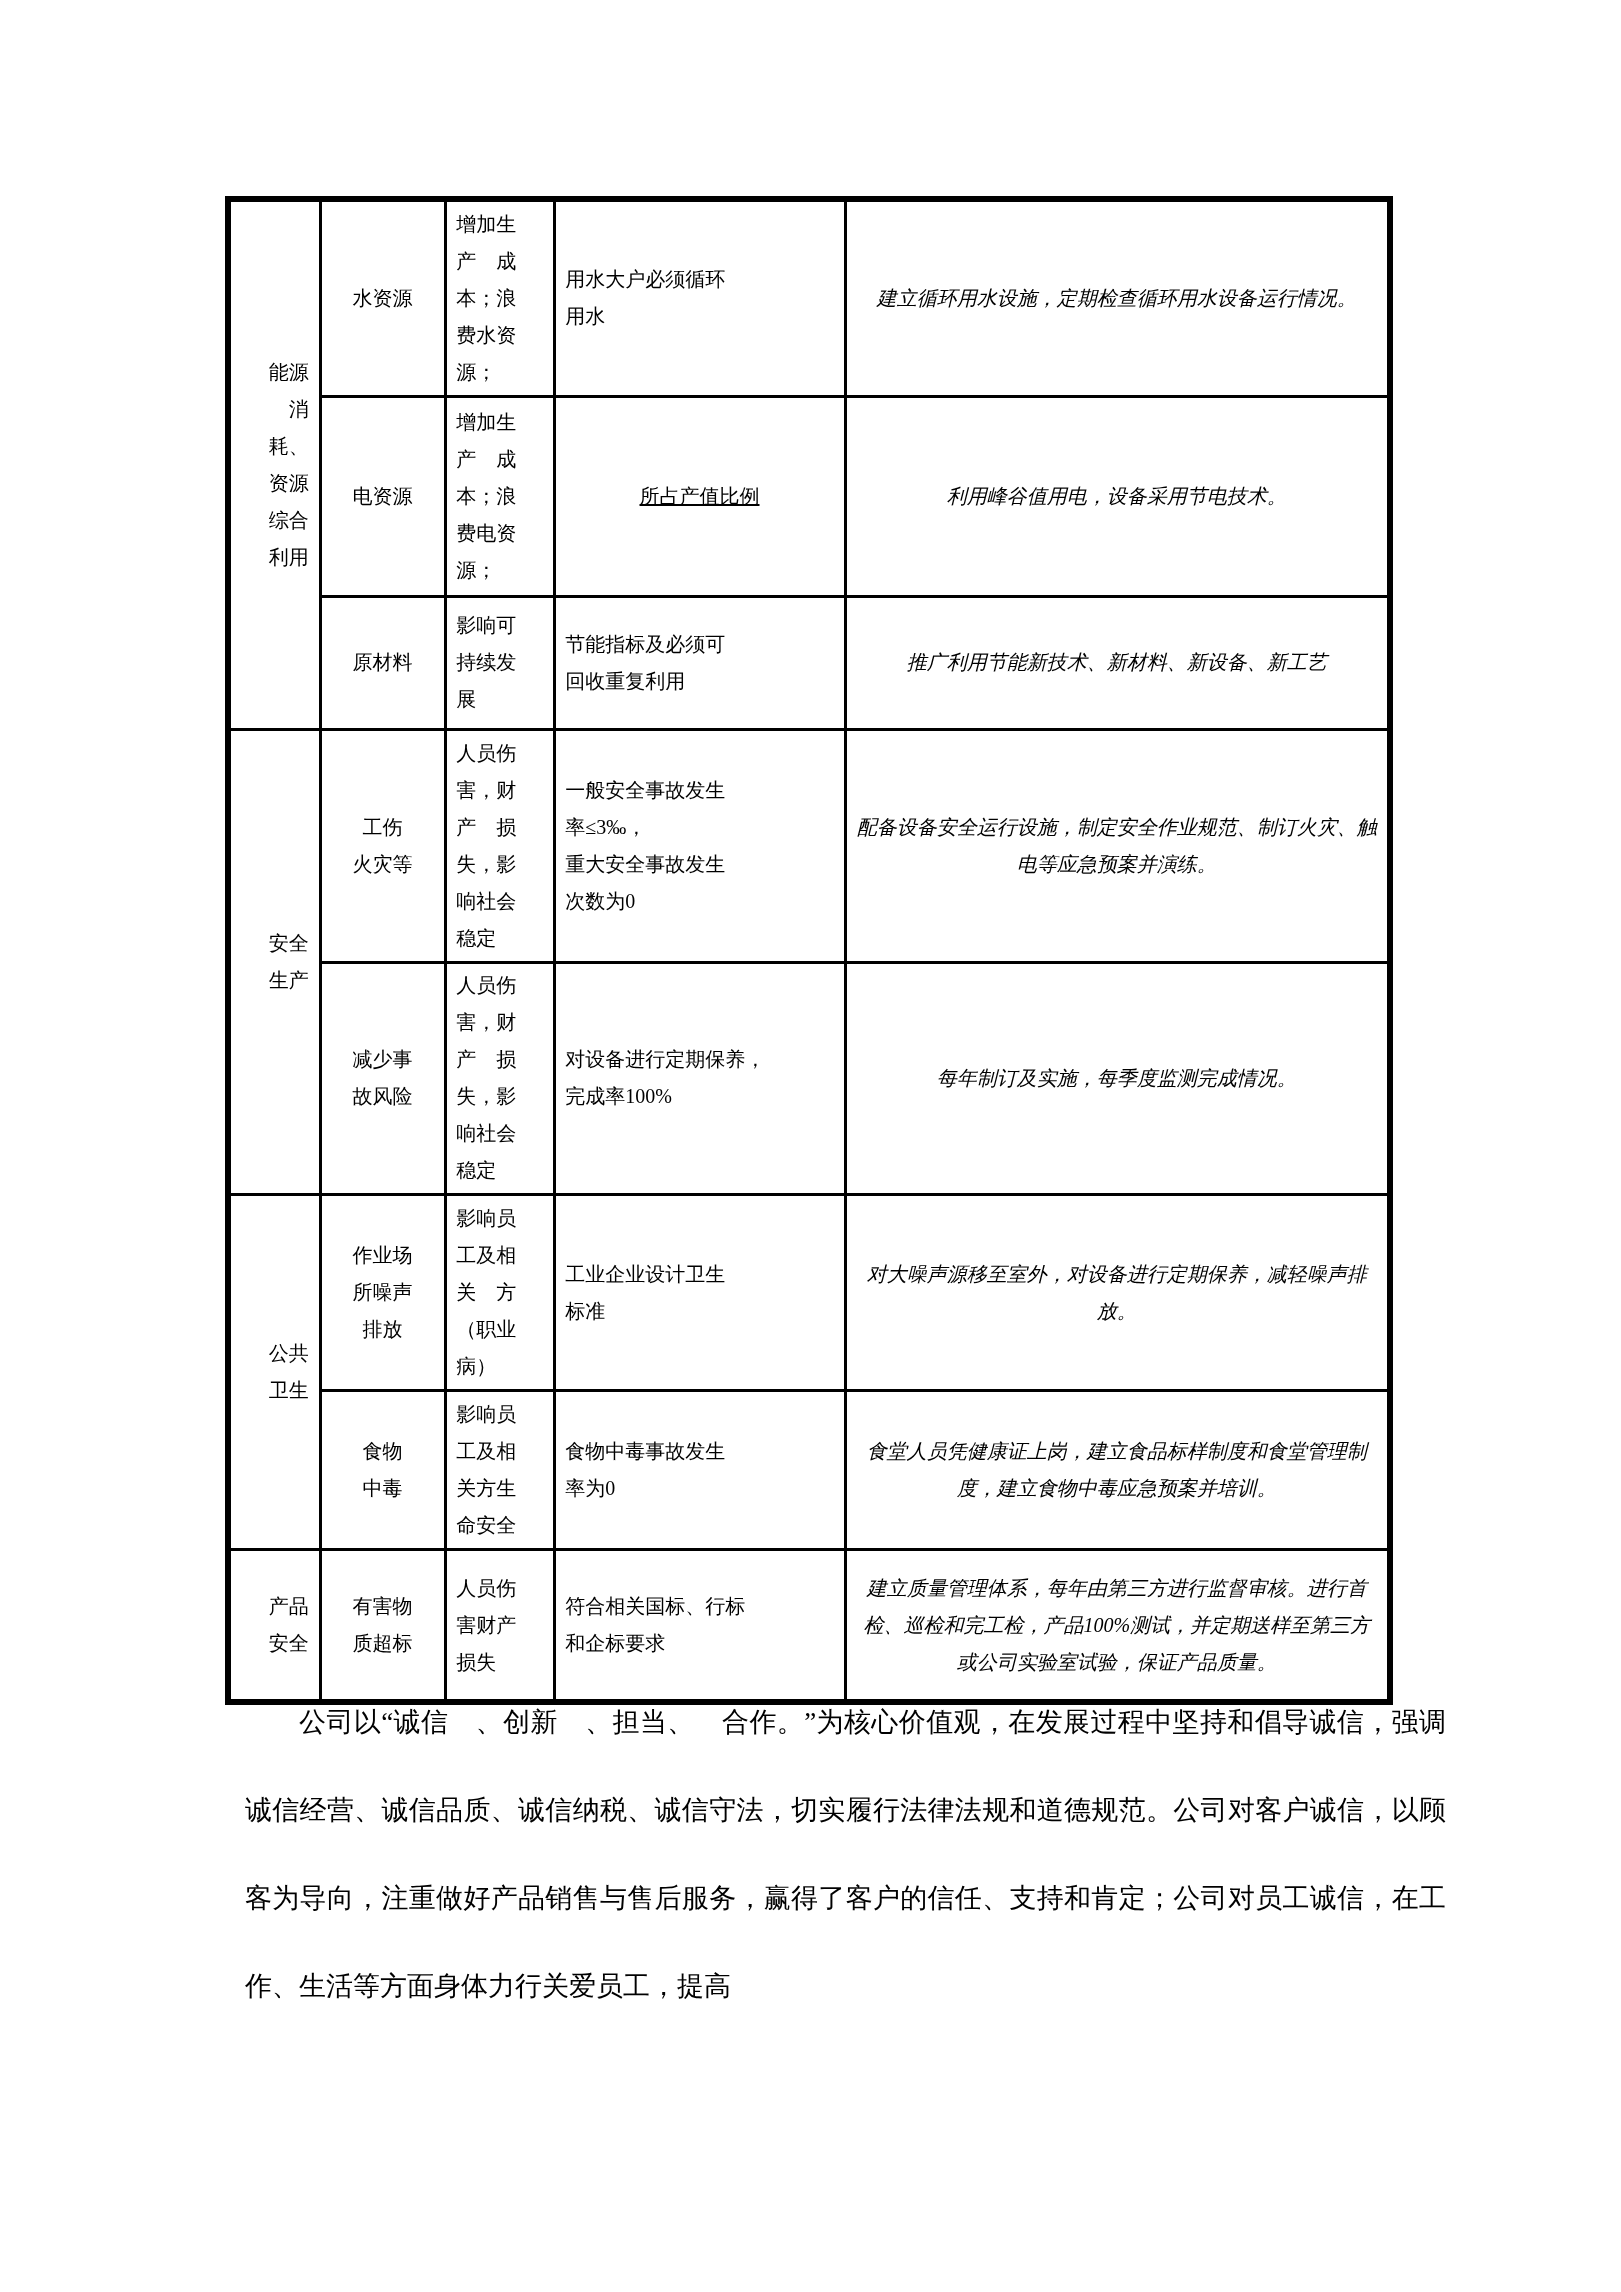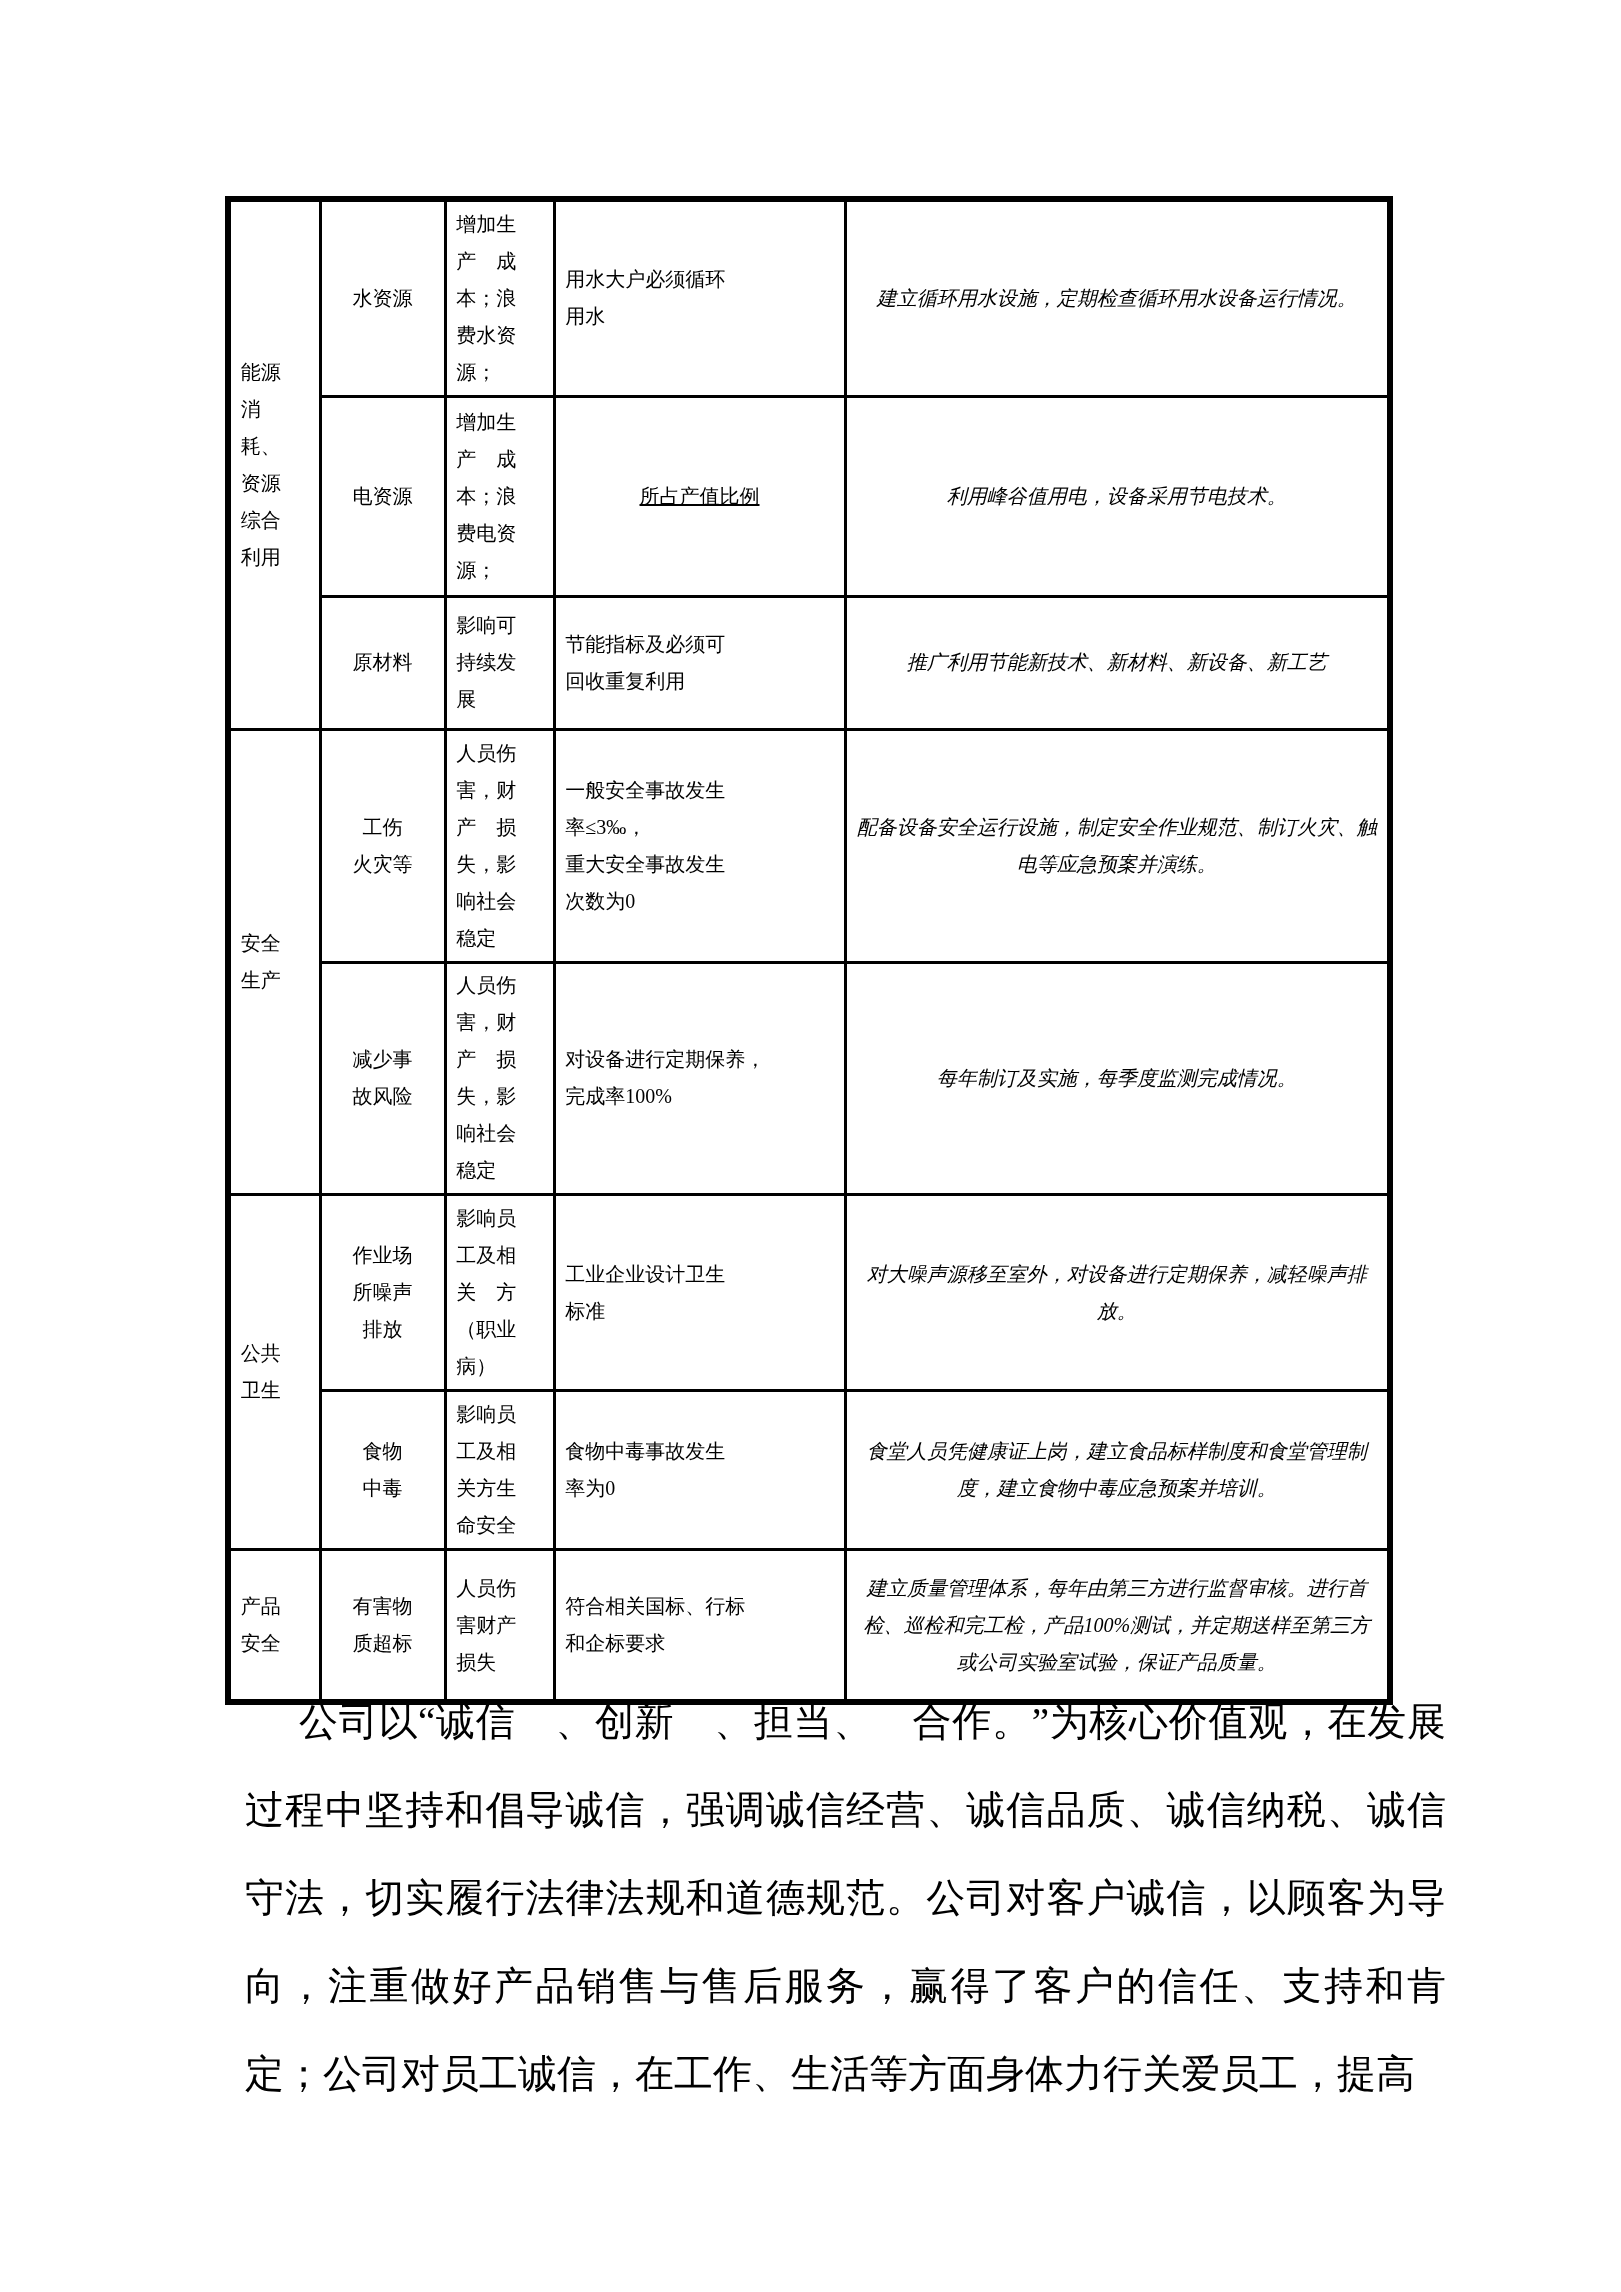"能源" td.c-cat { text-align: left -> right }
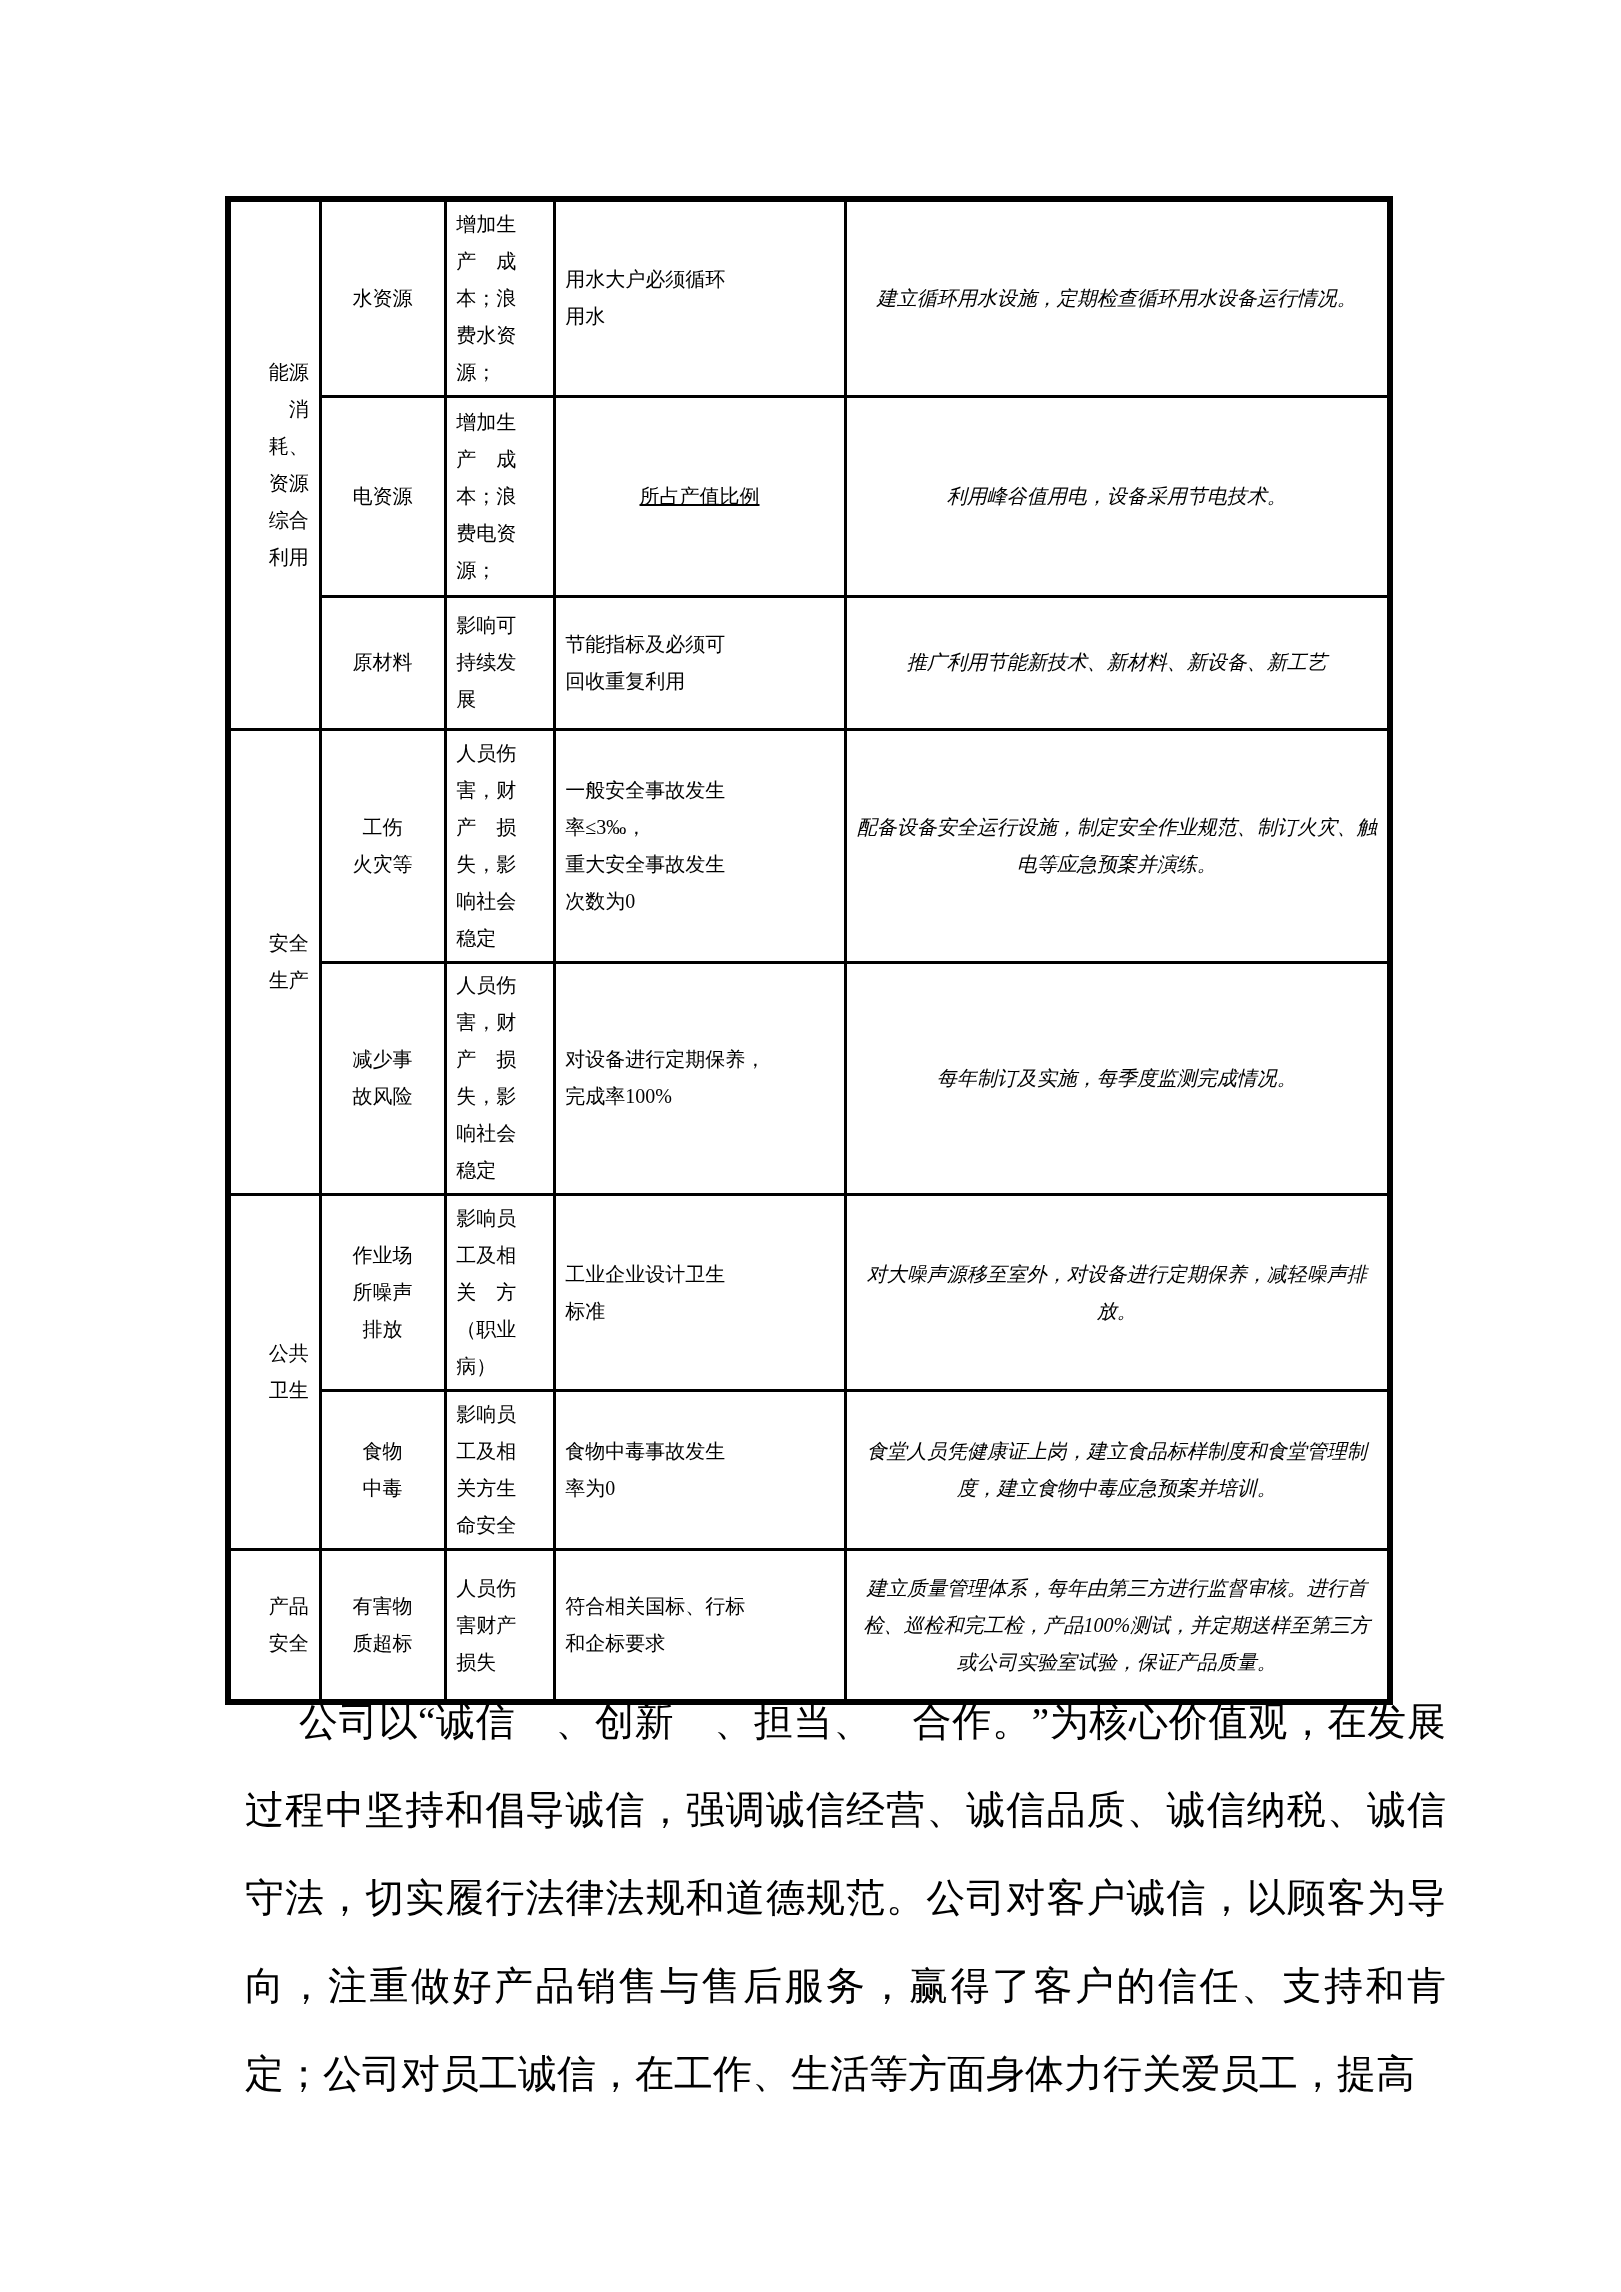"公司以“诚信 、创新 、担当、" p.body-text { font-size: 39px -> 27px }
